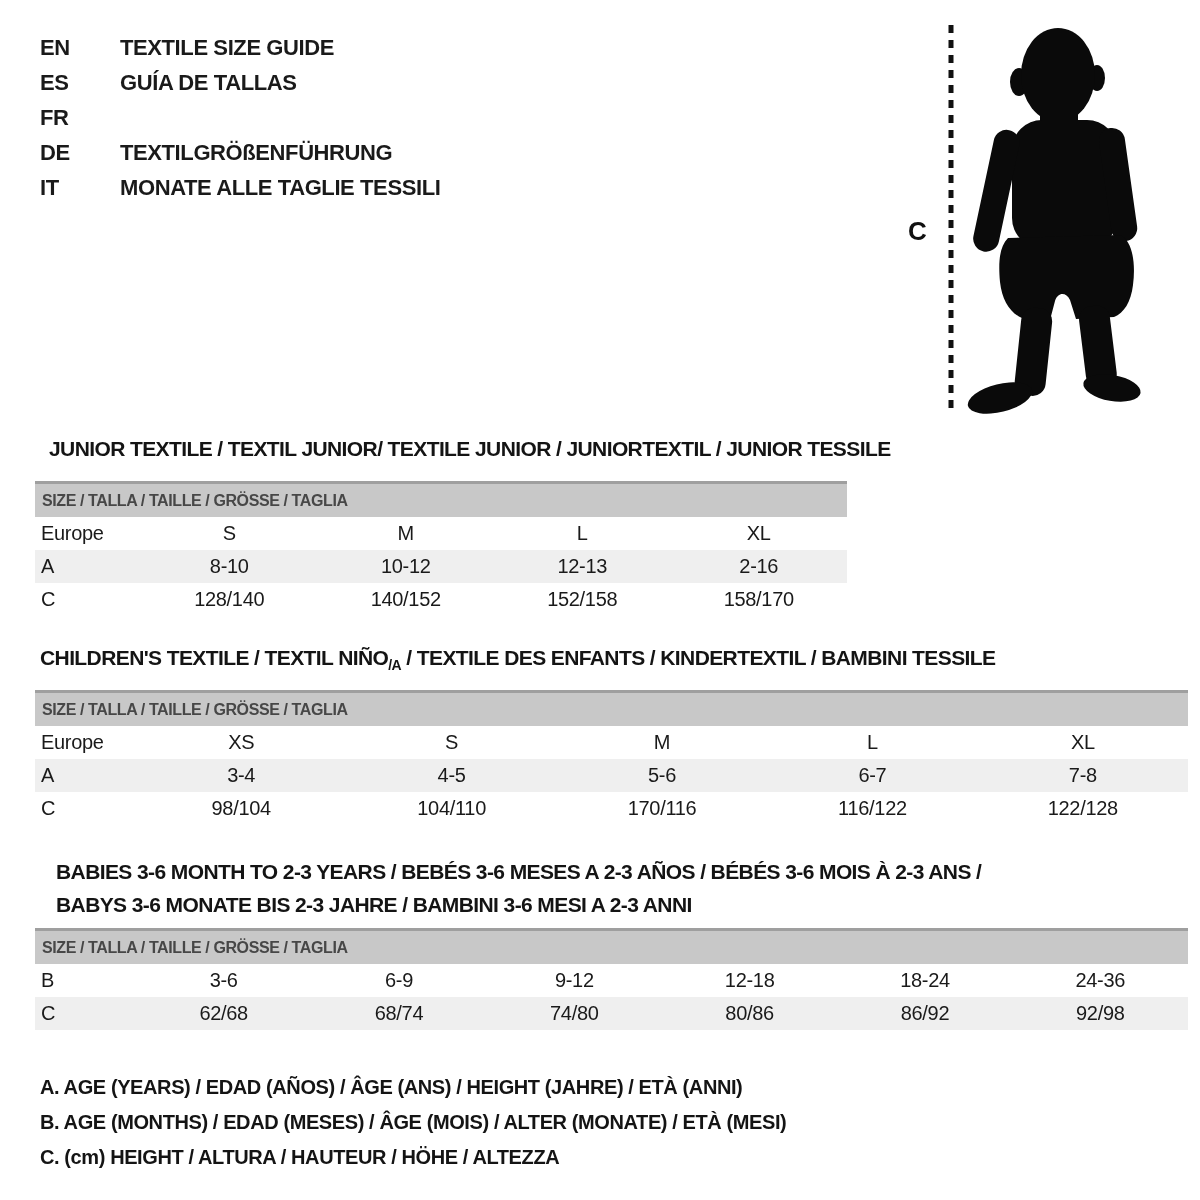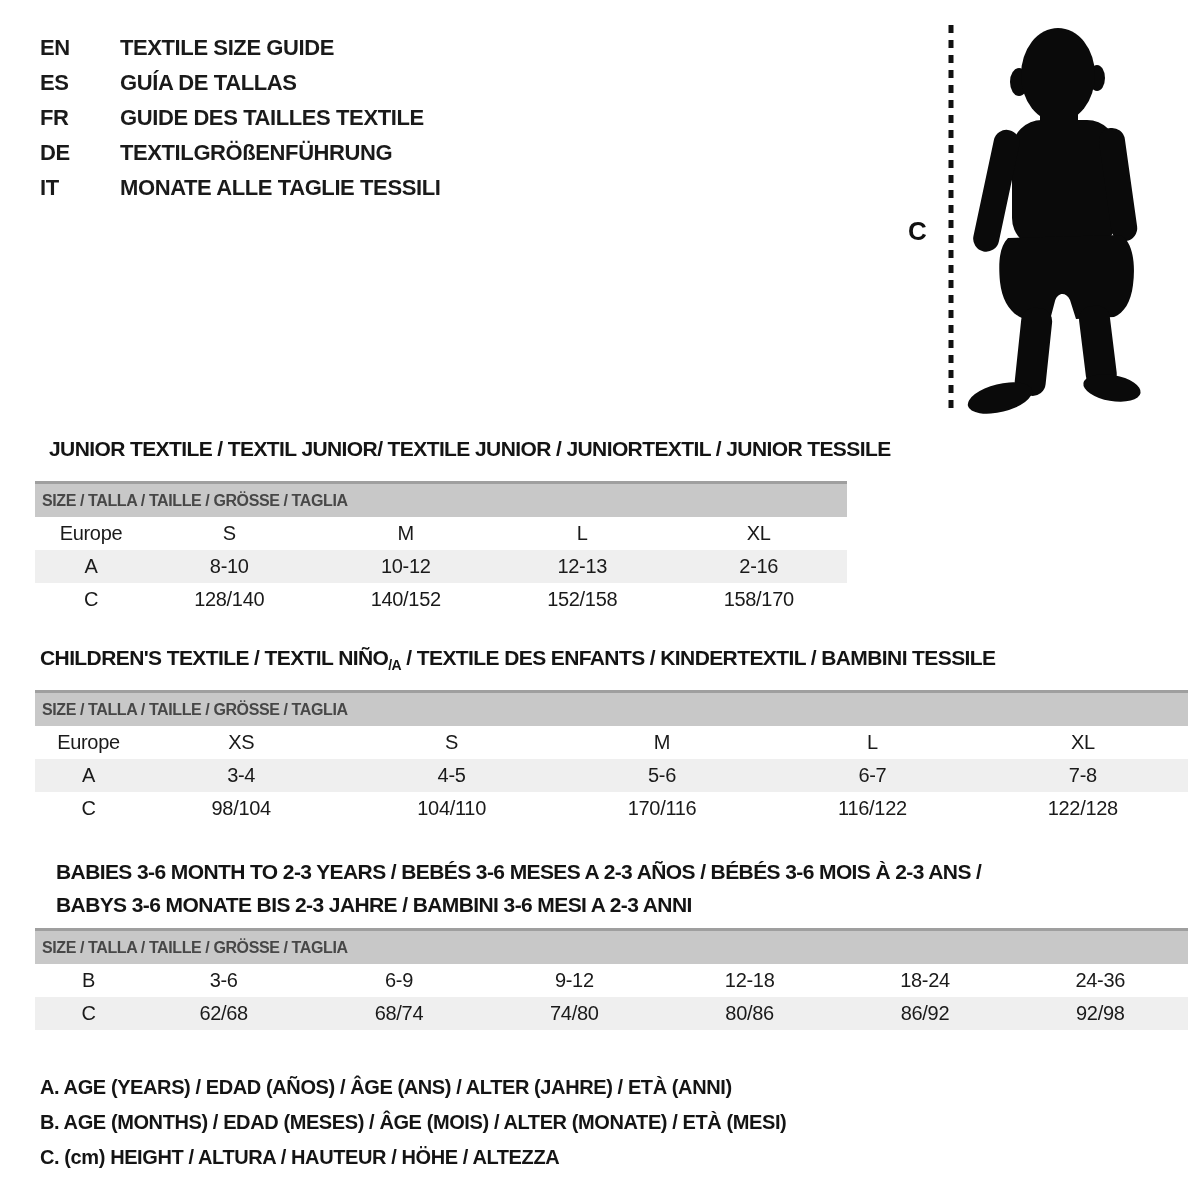"GUIDE DES TAILLES TEXTILE" span.lang-label { html: <span>GUIDE DES TAILLES TEXTILE</span> -> none }
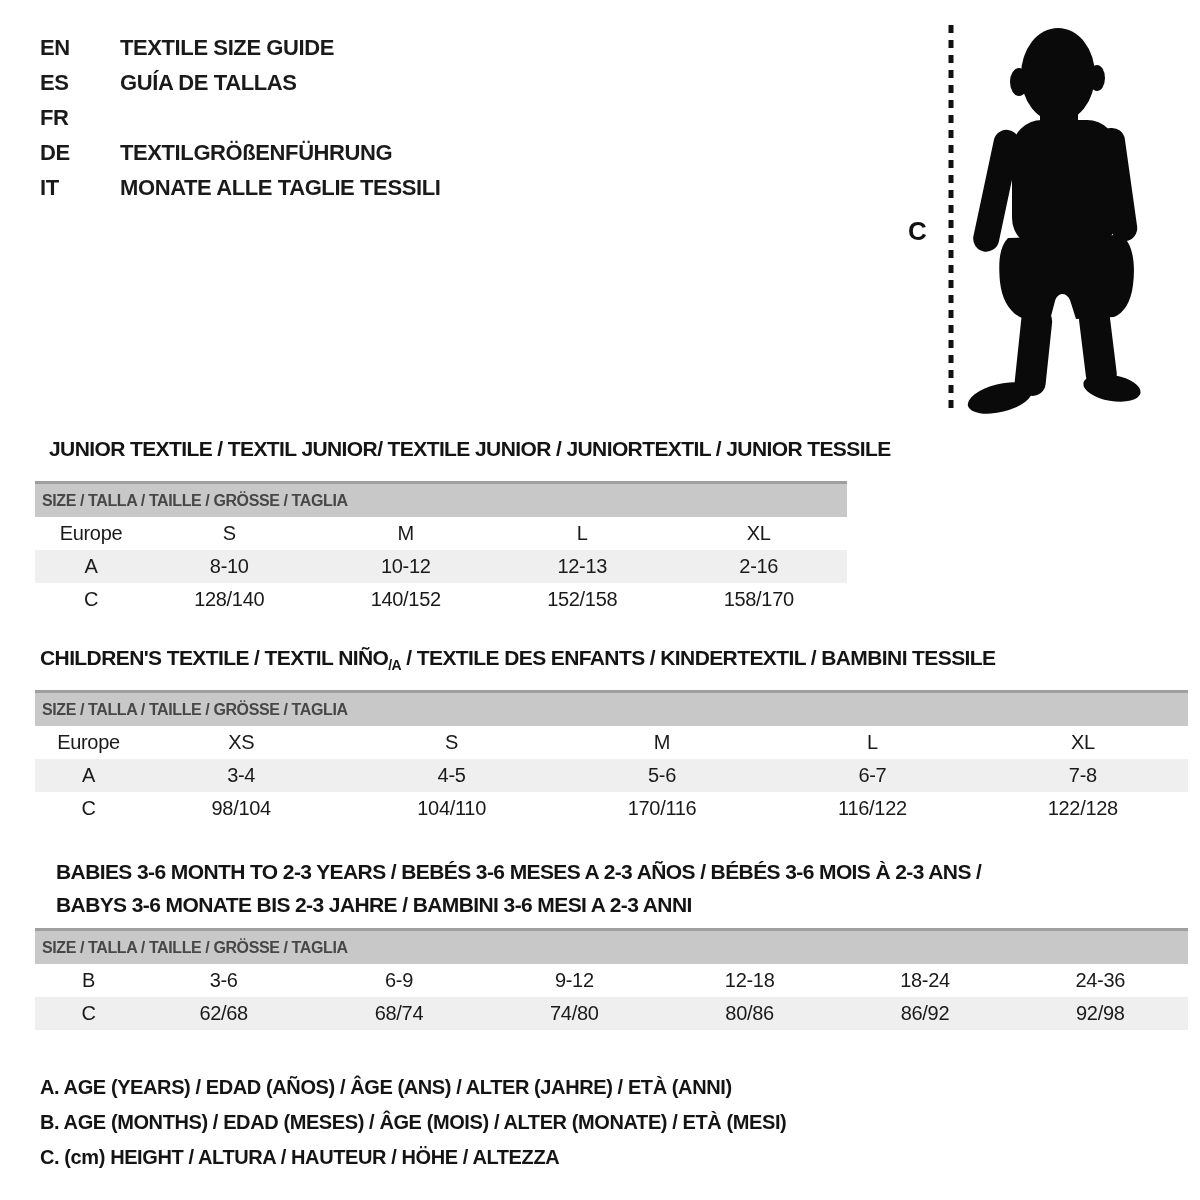"Europe" .tlabel { text-align: center -> none }
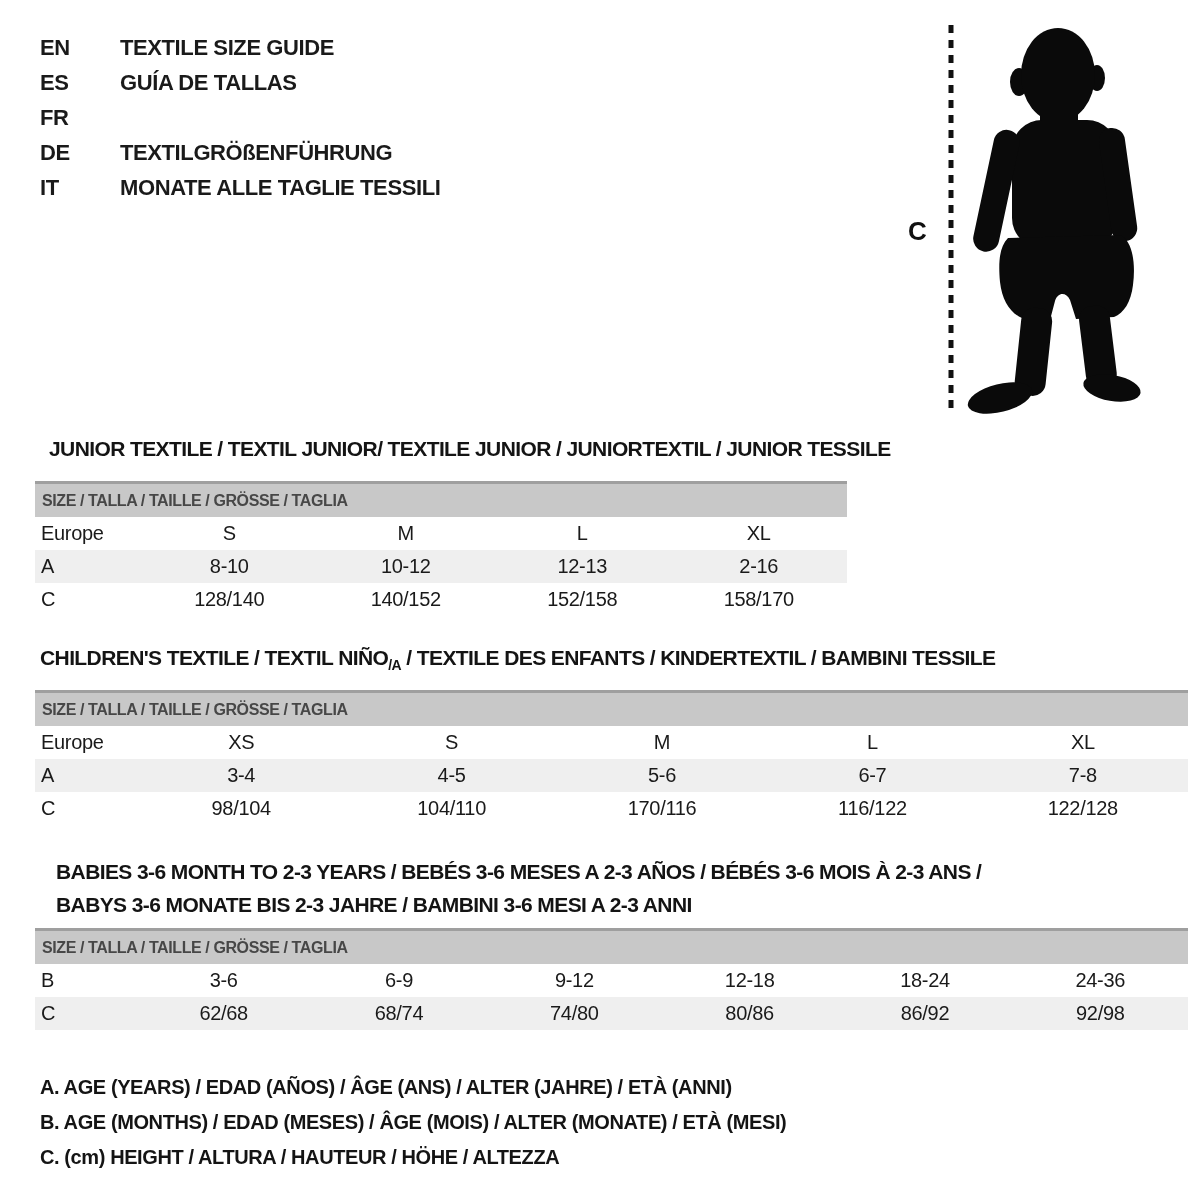"A. AGE (YEARS) / EDAD" div.legend-line { text: ALTER -> HEIGHT }
